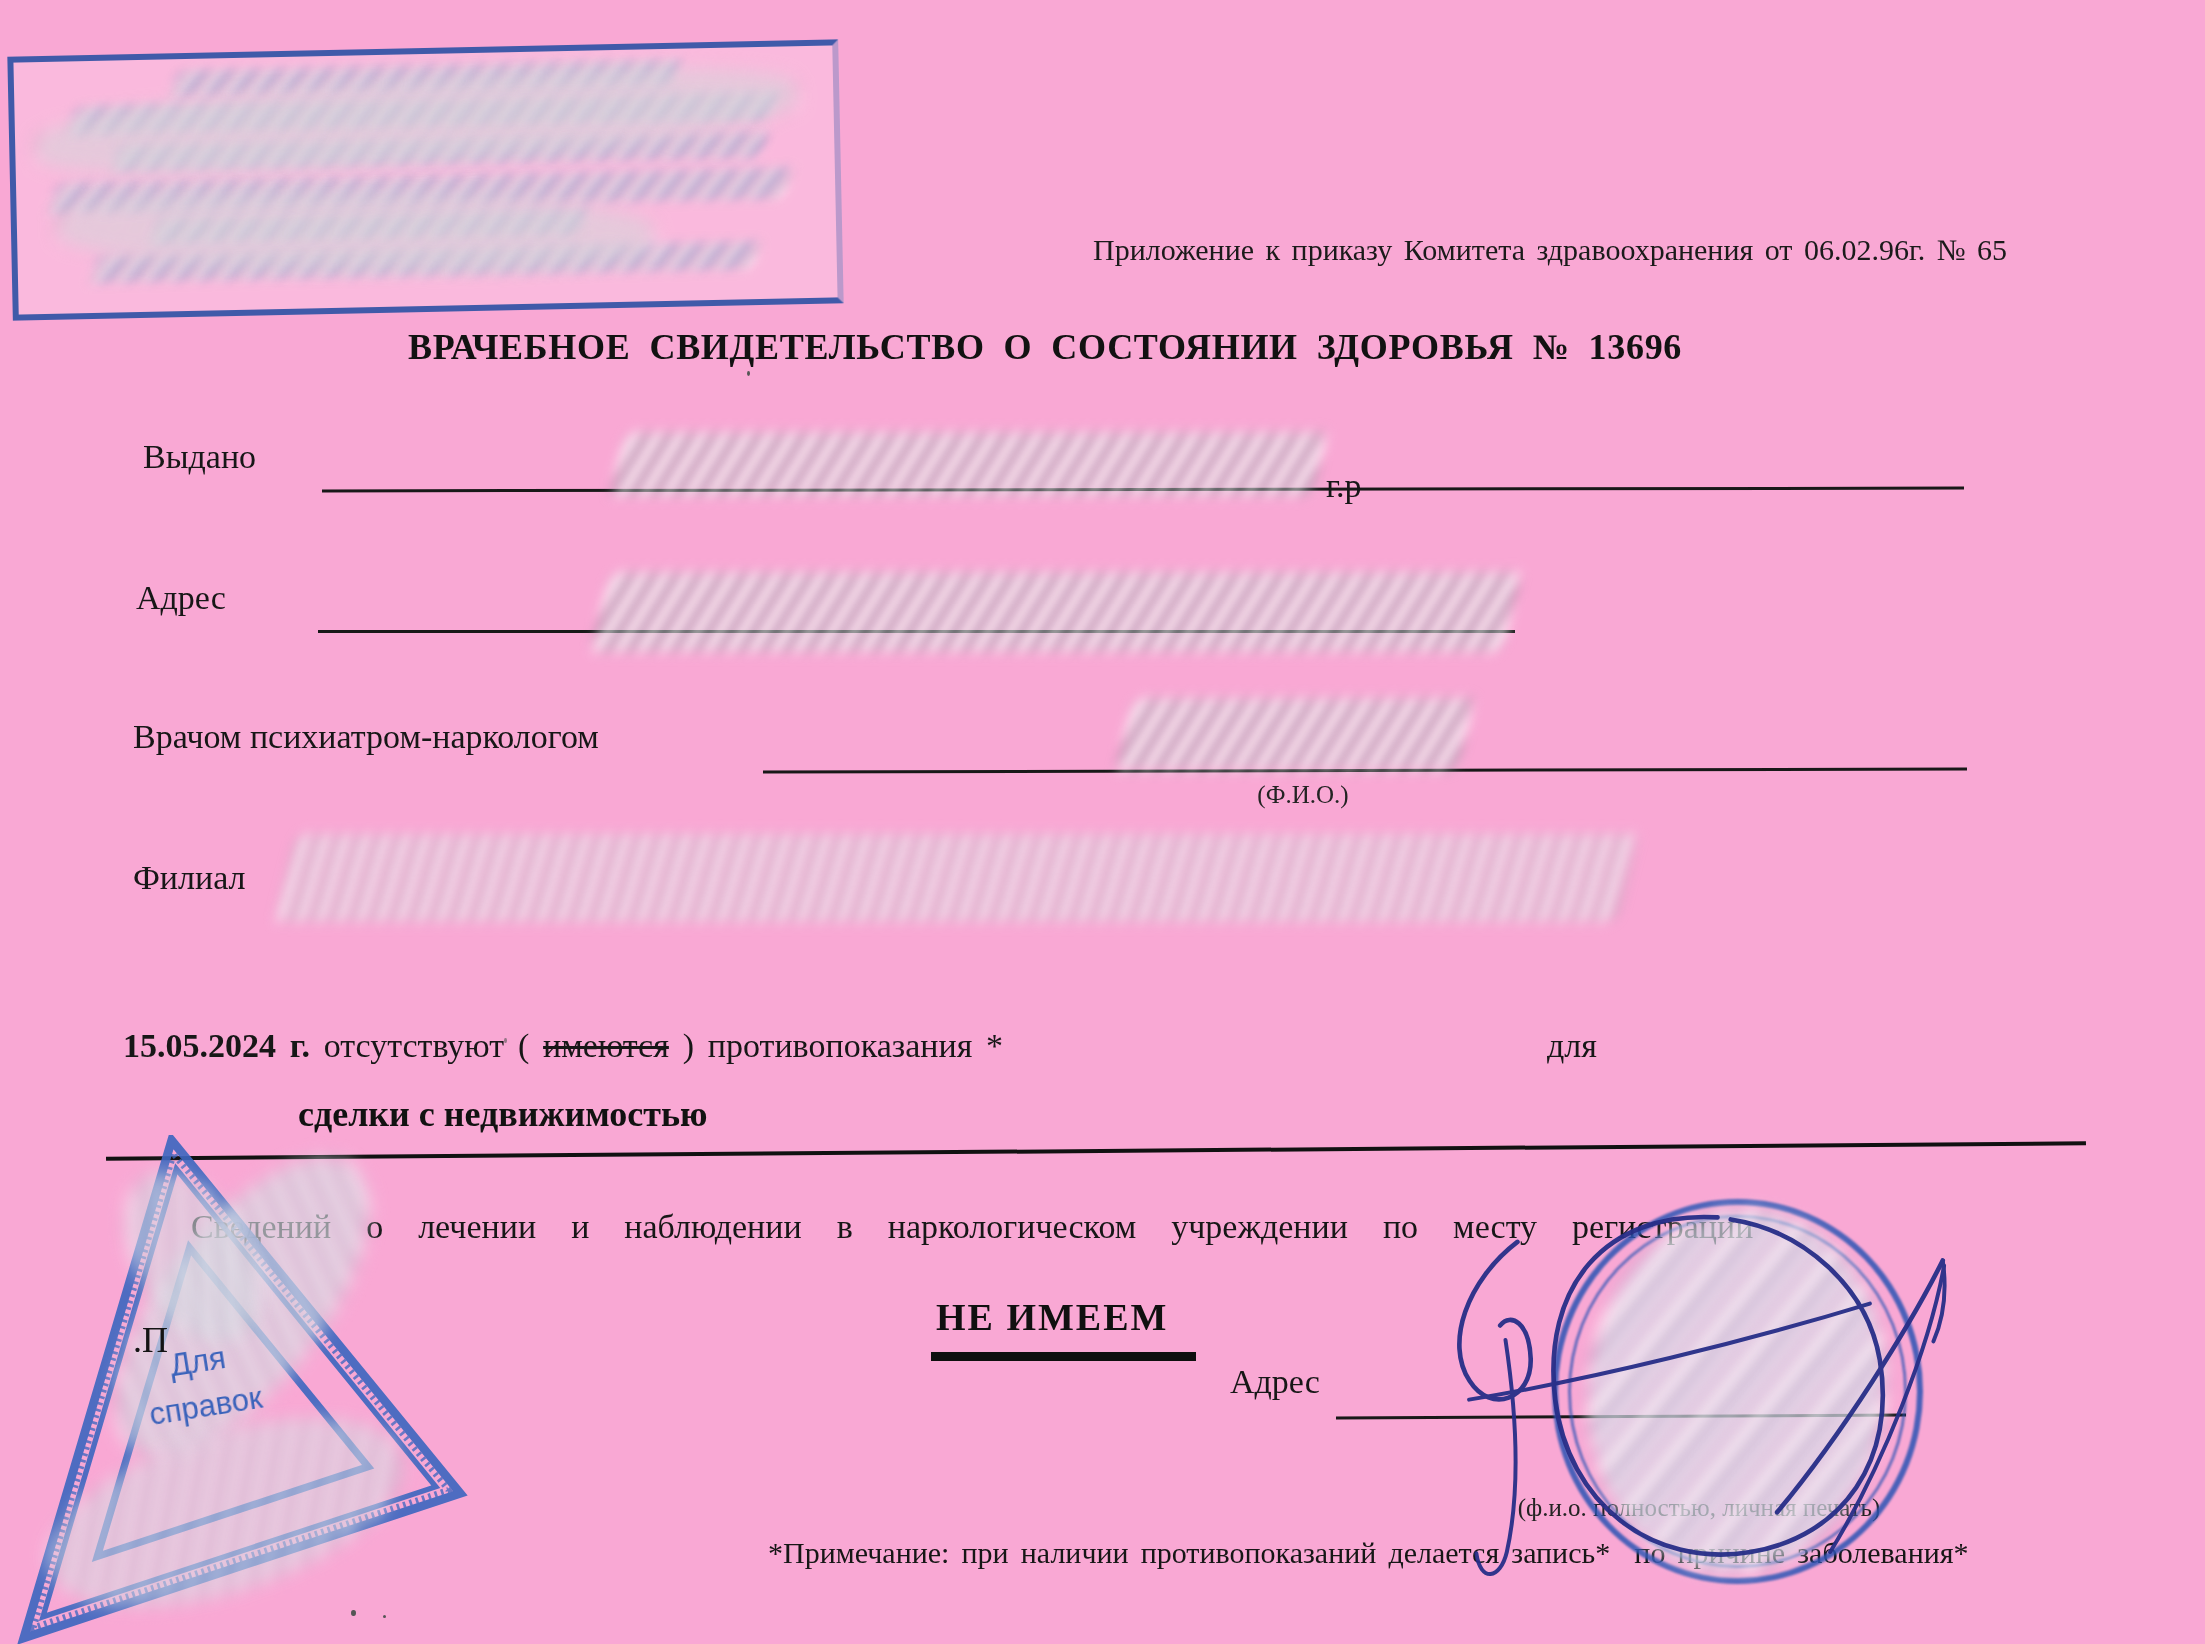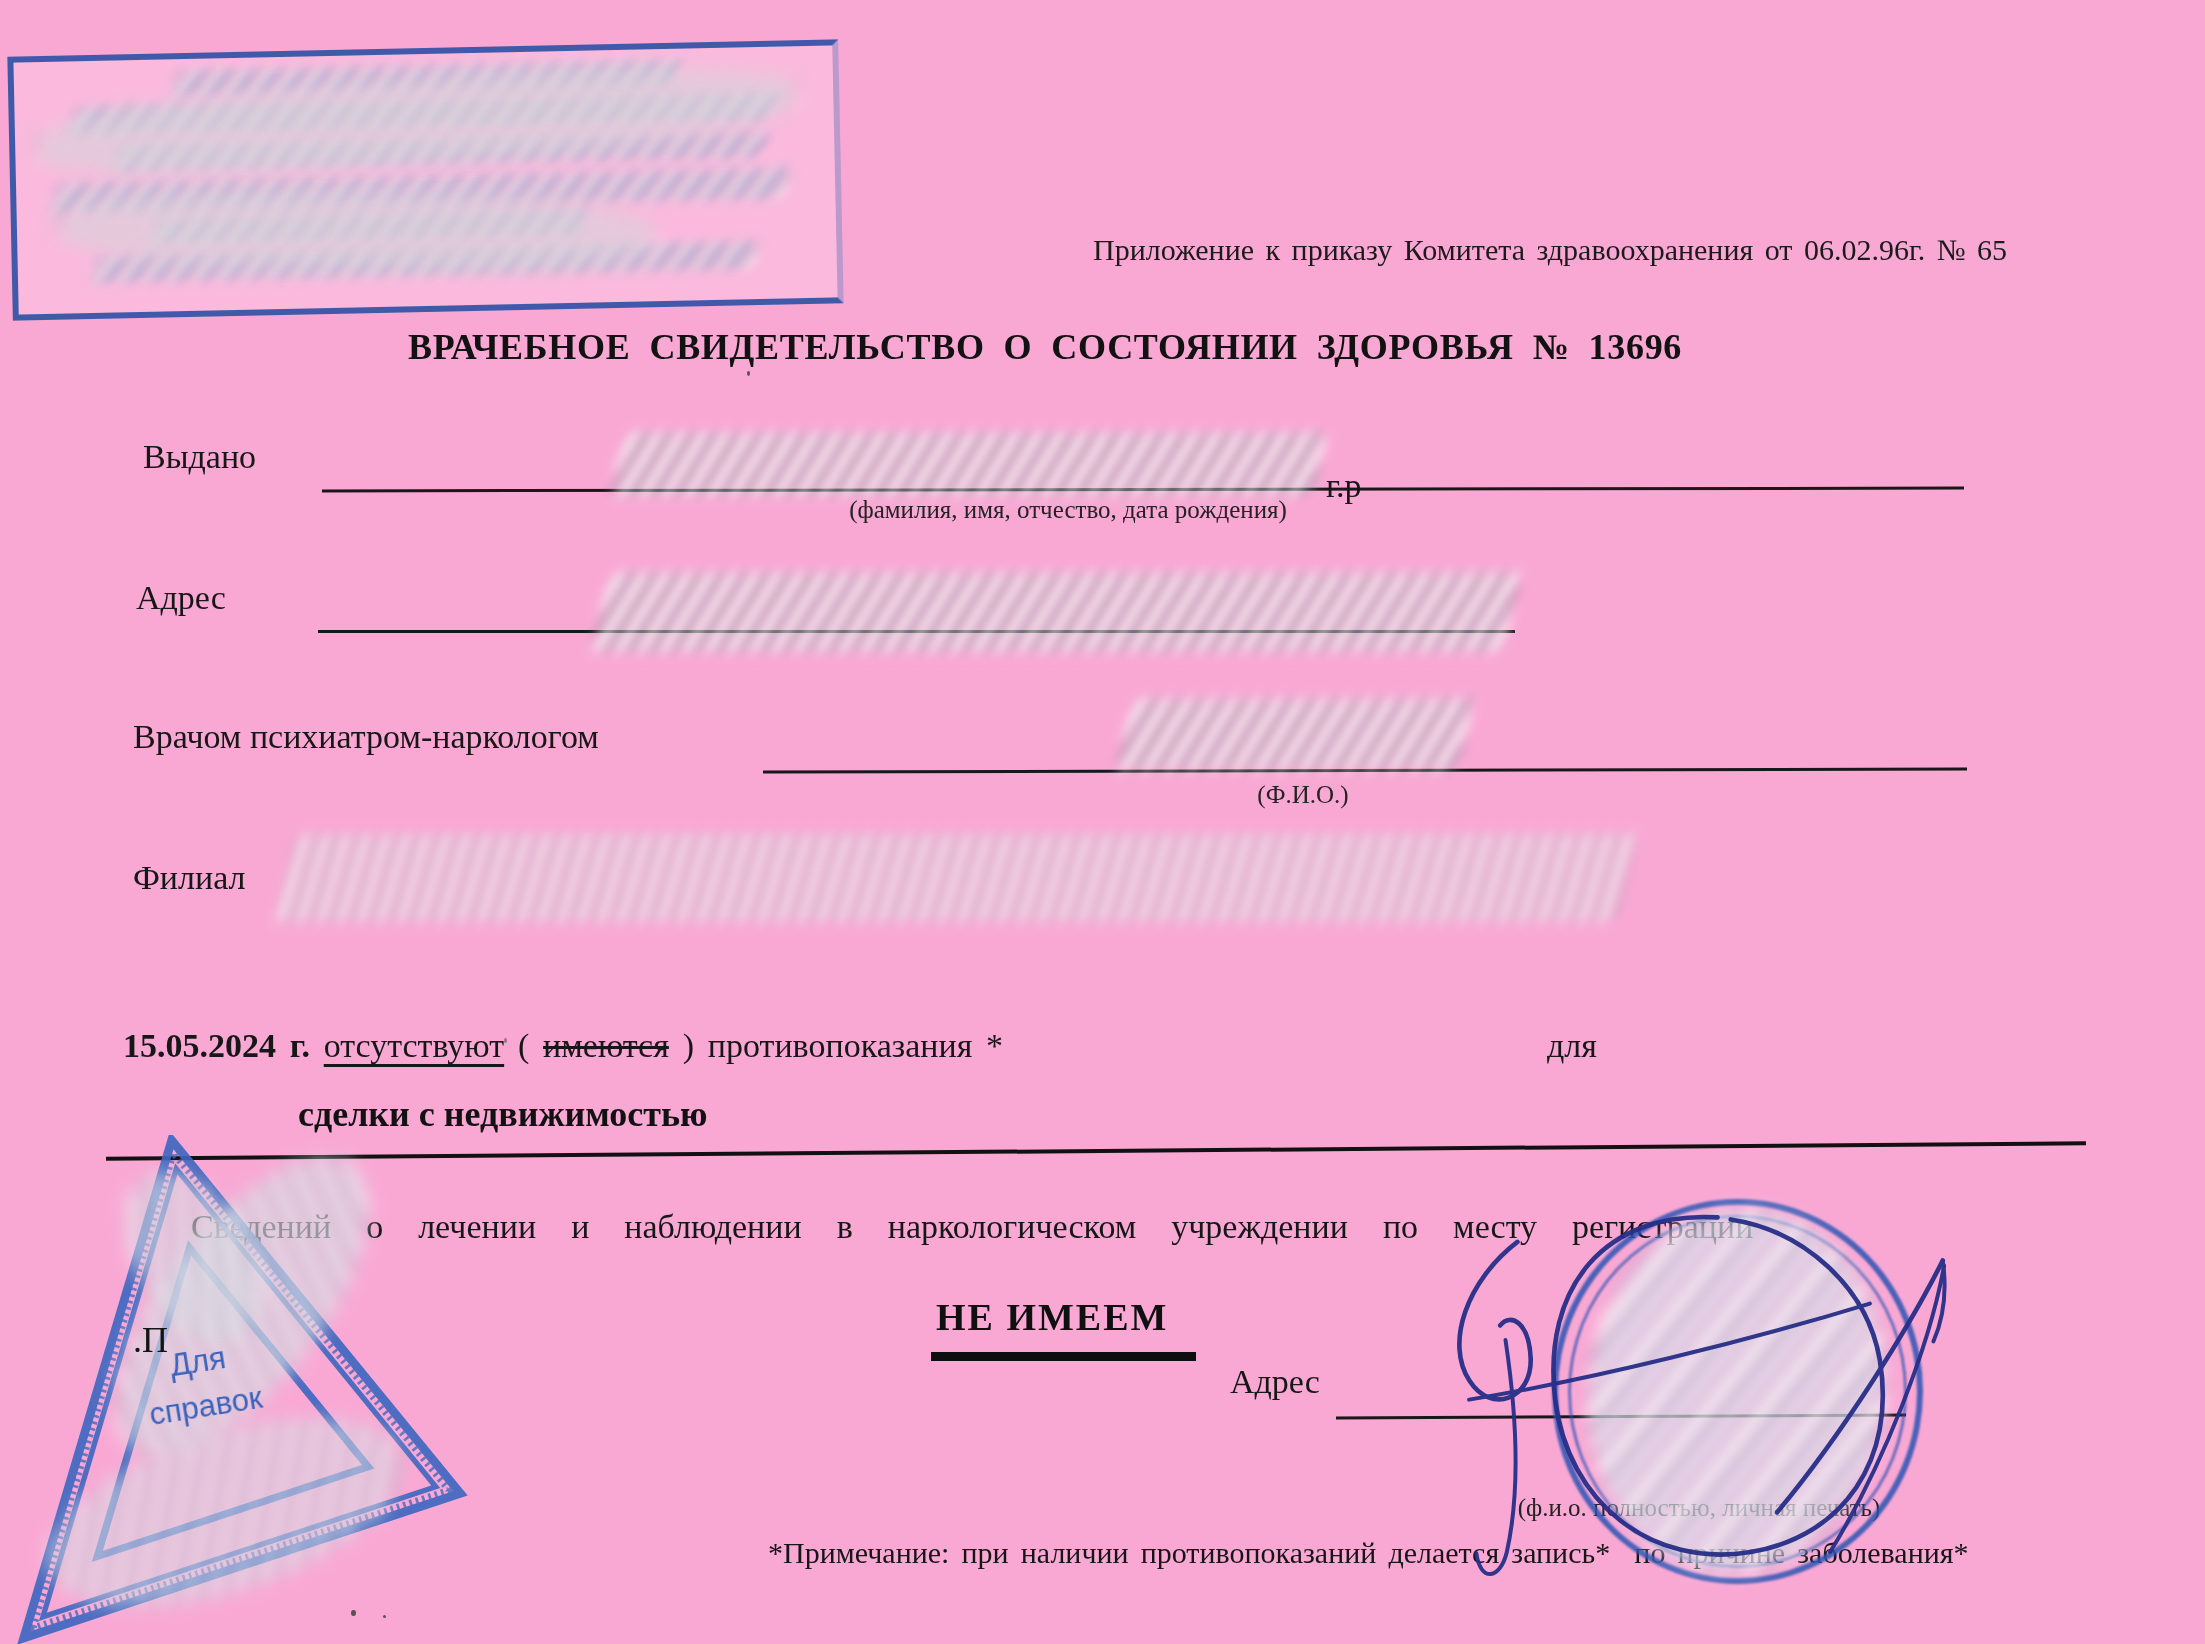"(фамилия, имя, отчество, дата рождения)" div.abs { html: <div>(фамилия, имя, отчество, дата рождения)</div> -> none }
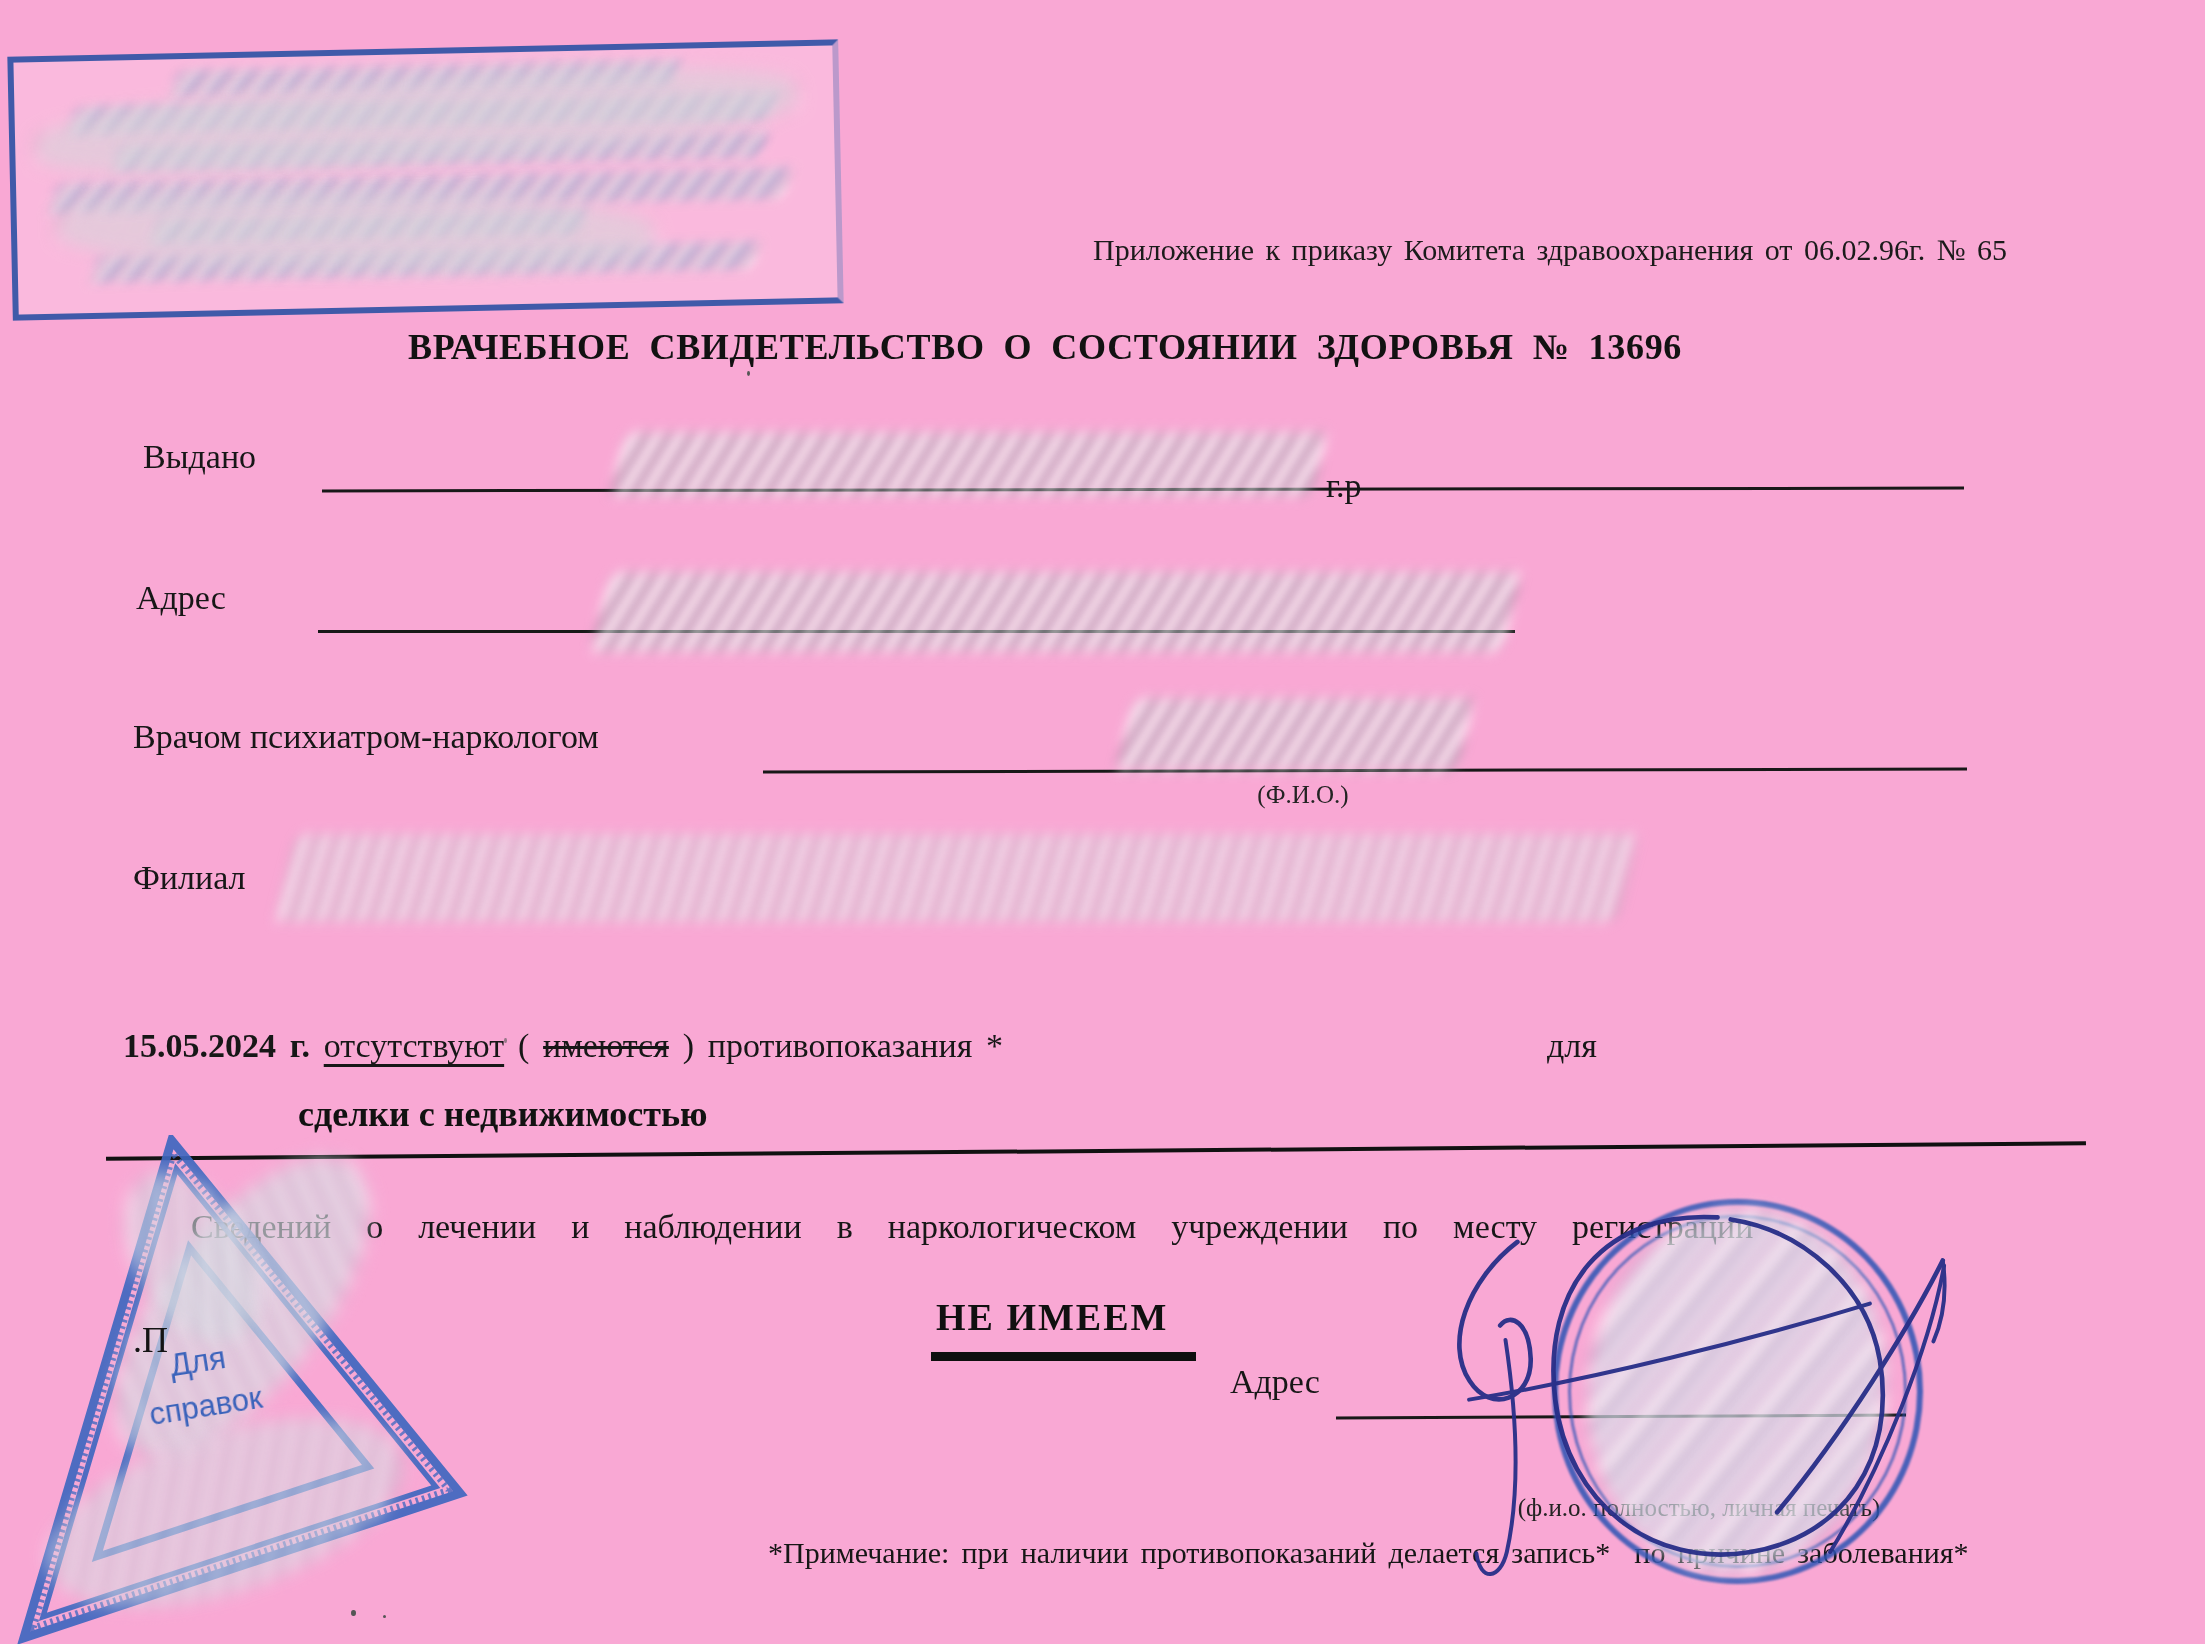"отсутствуют" .u-word { text-decoration: underline -> none }
